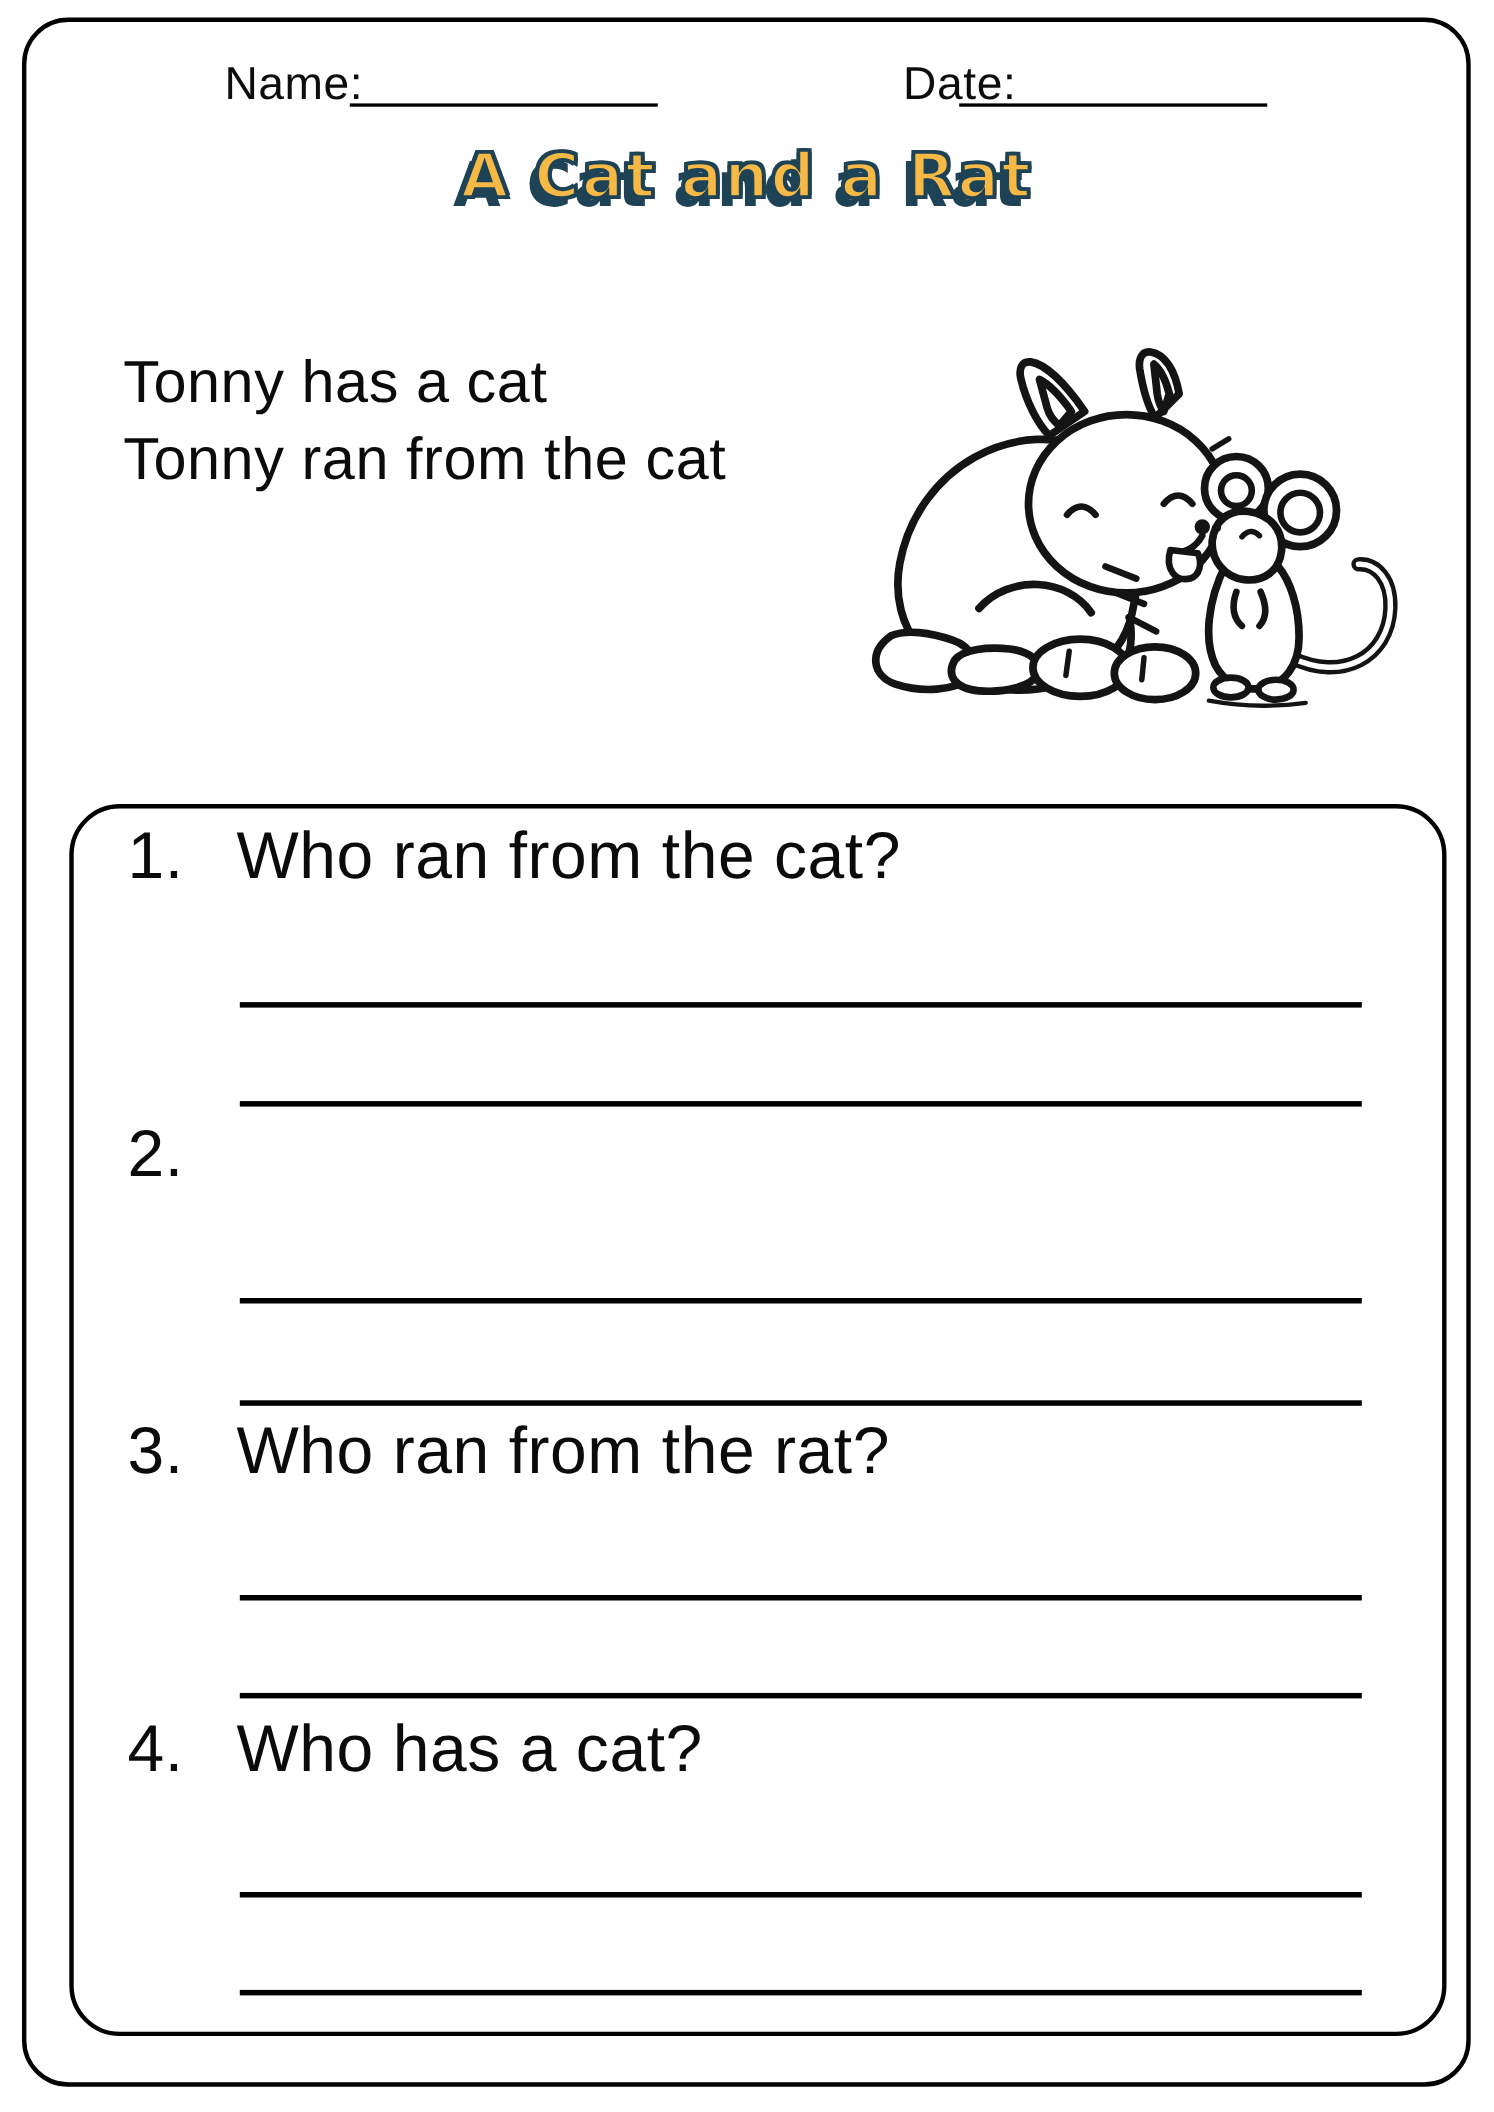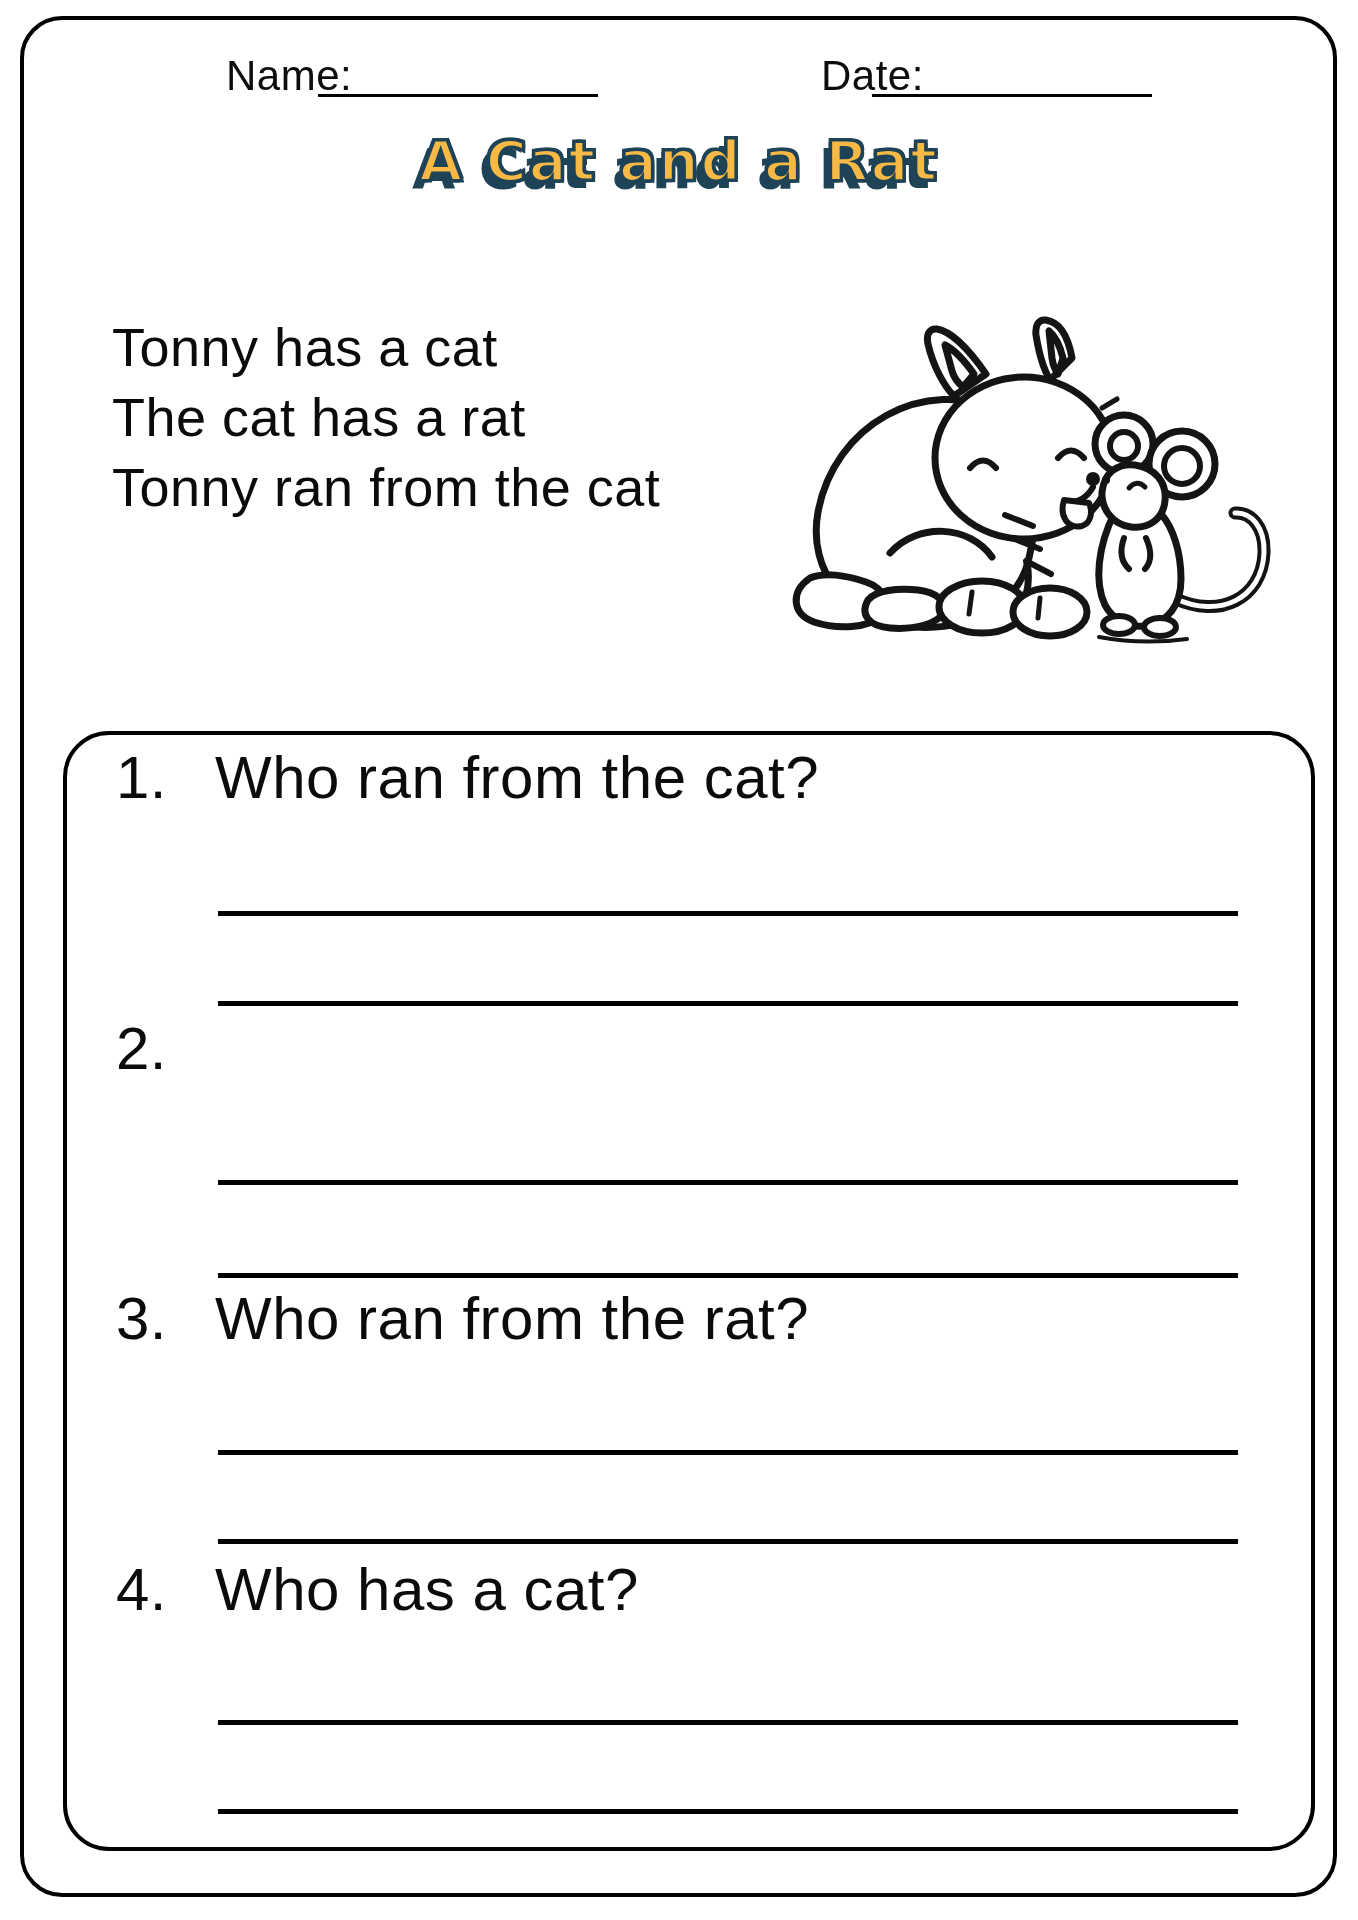"Name:" .name-label { margin-left: 22px -> none }
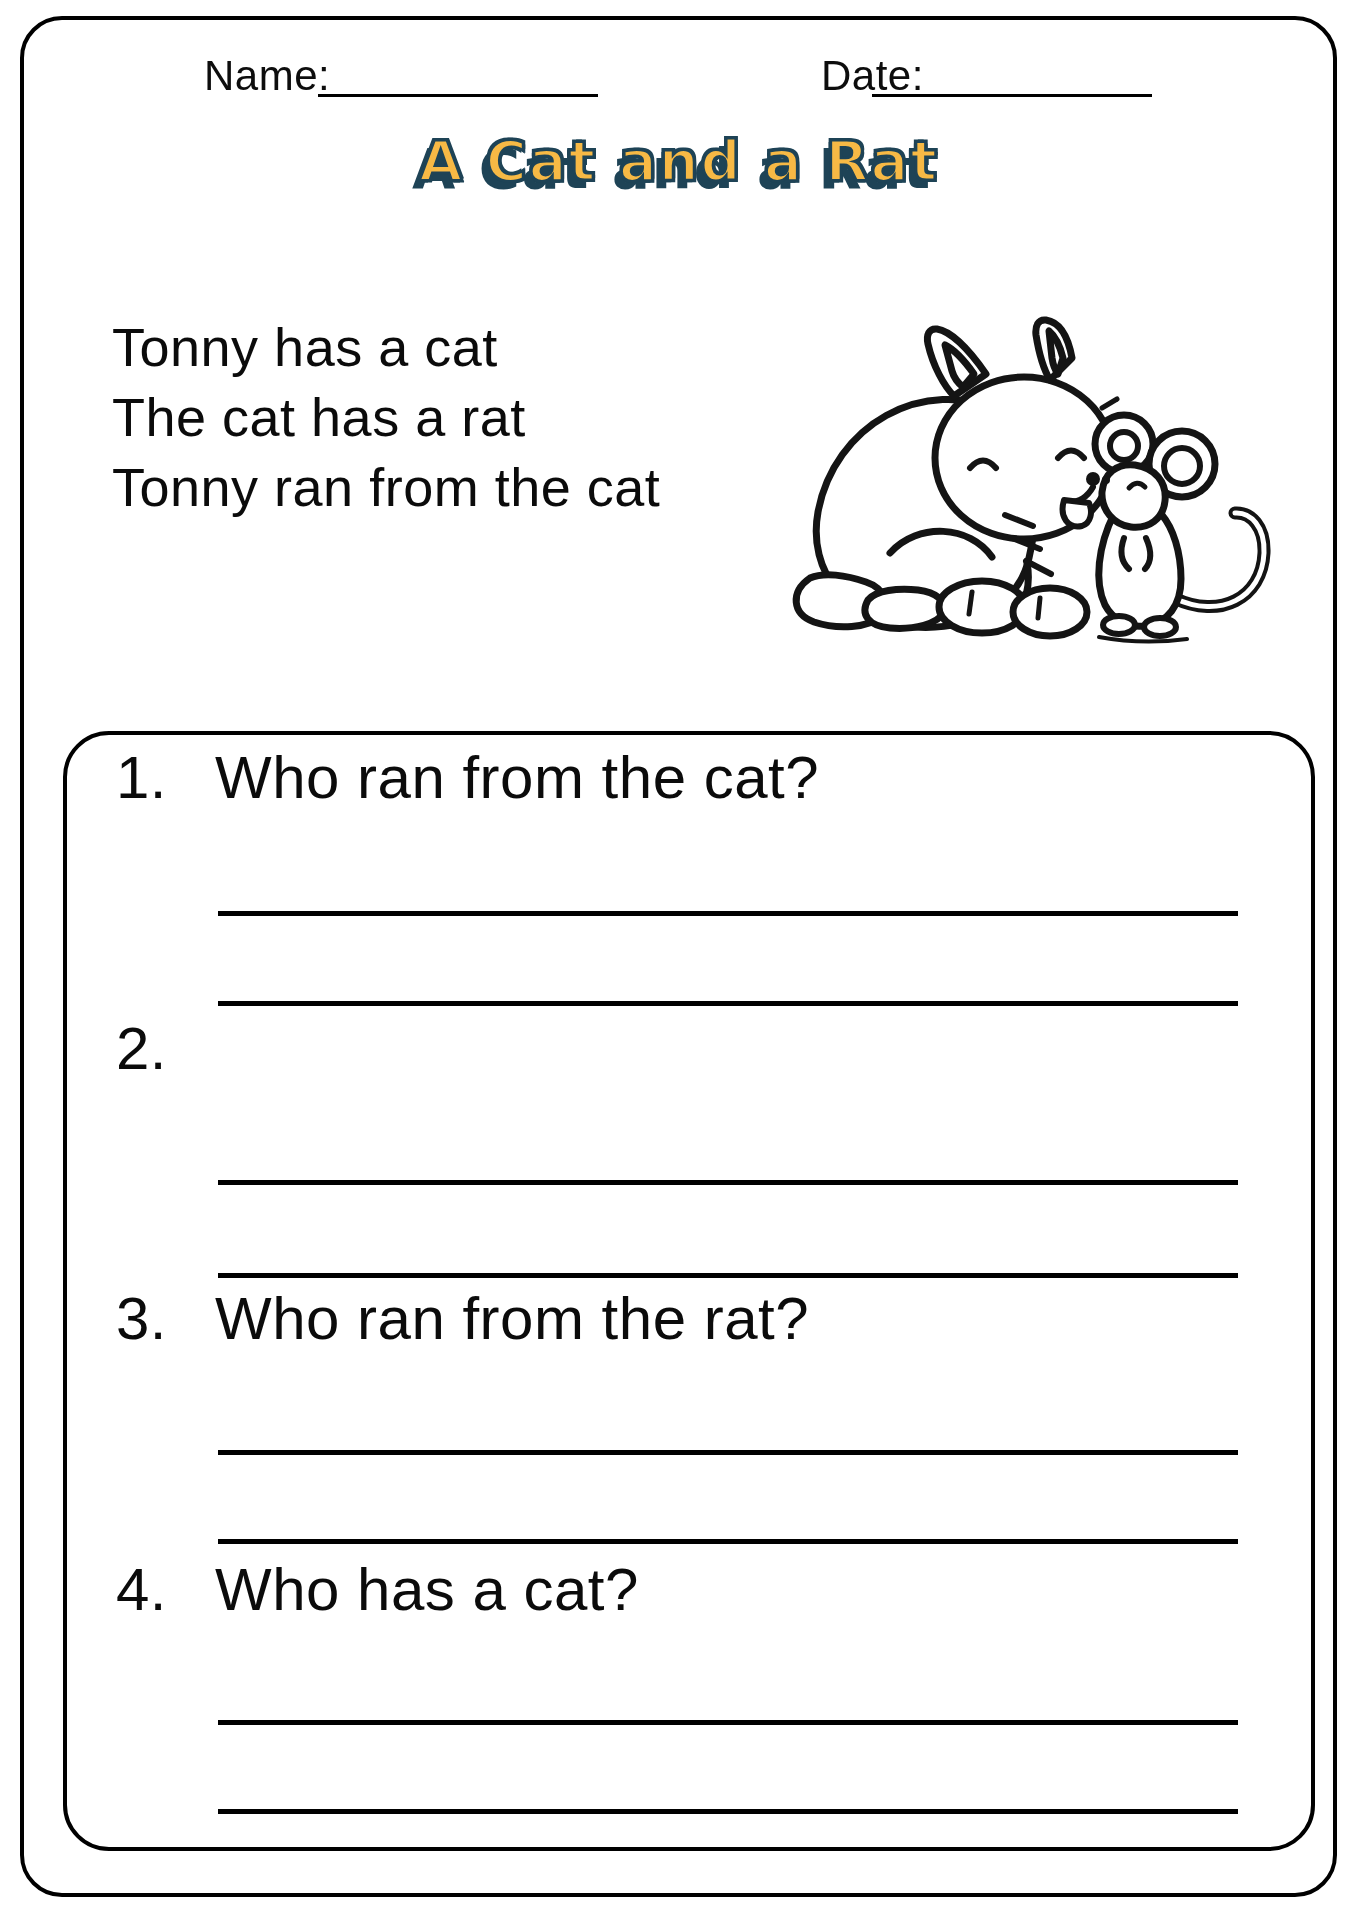"The cat has a rat" div.story-line { html: <div>The cat has a rat</div> -> none }
